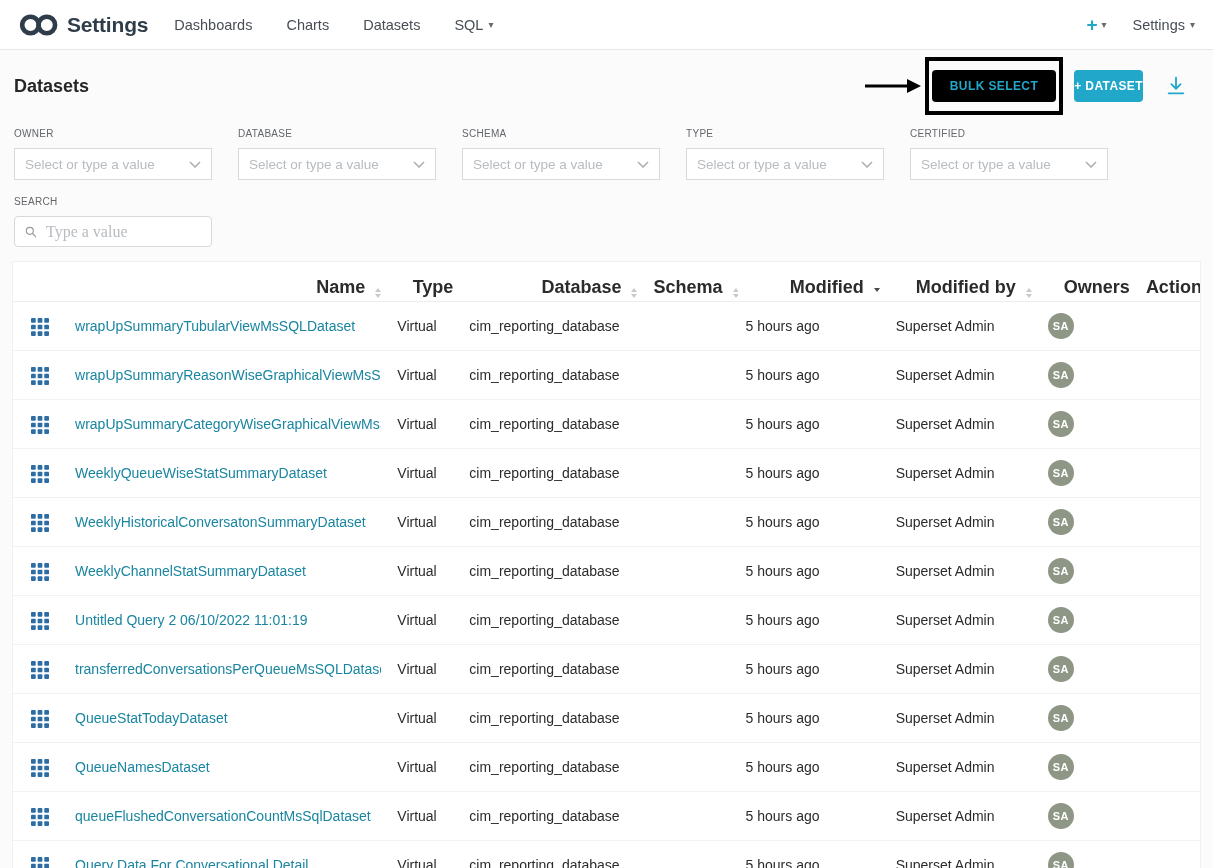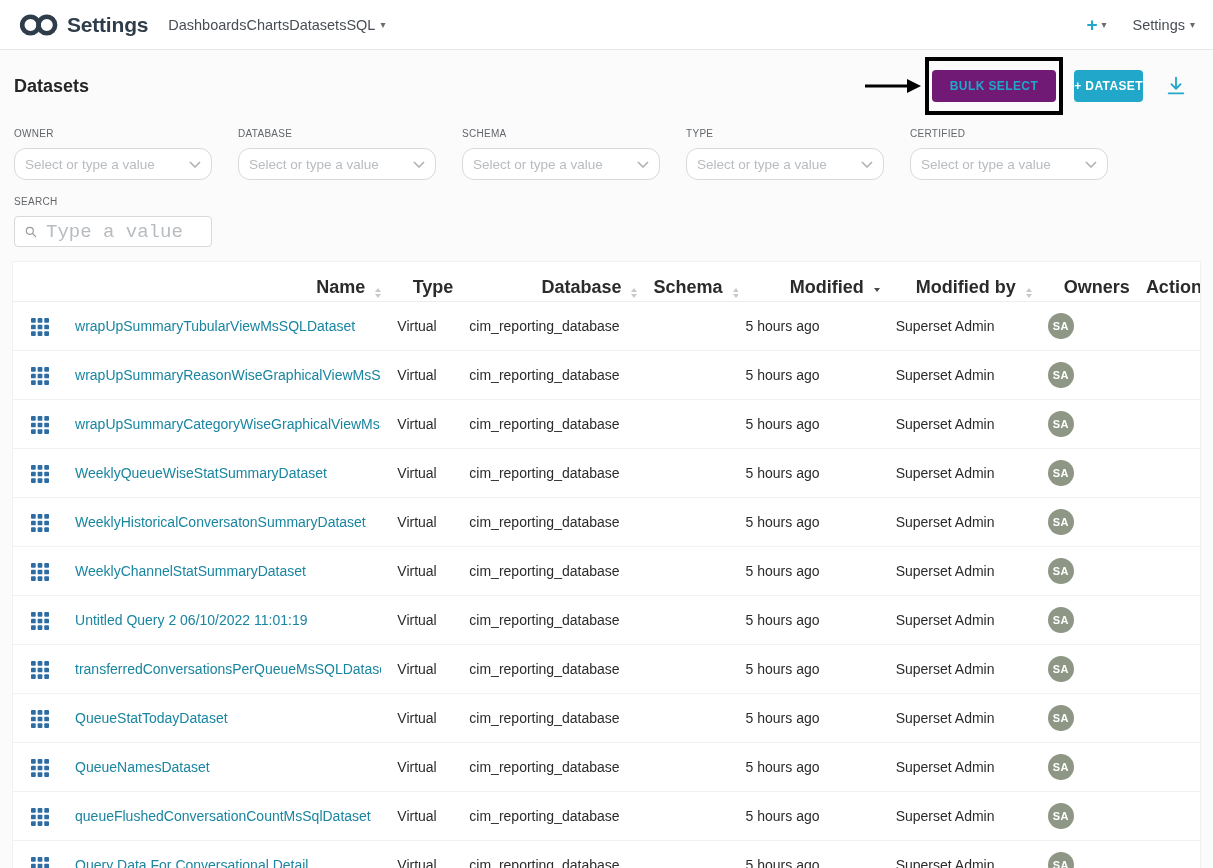"Dashboards" .nav-items { gap: none -> 34px; margin-left: 20px -> 26px }
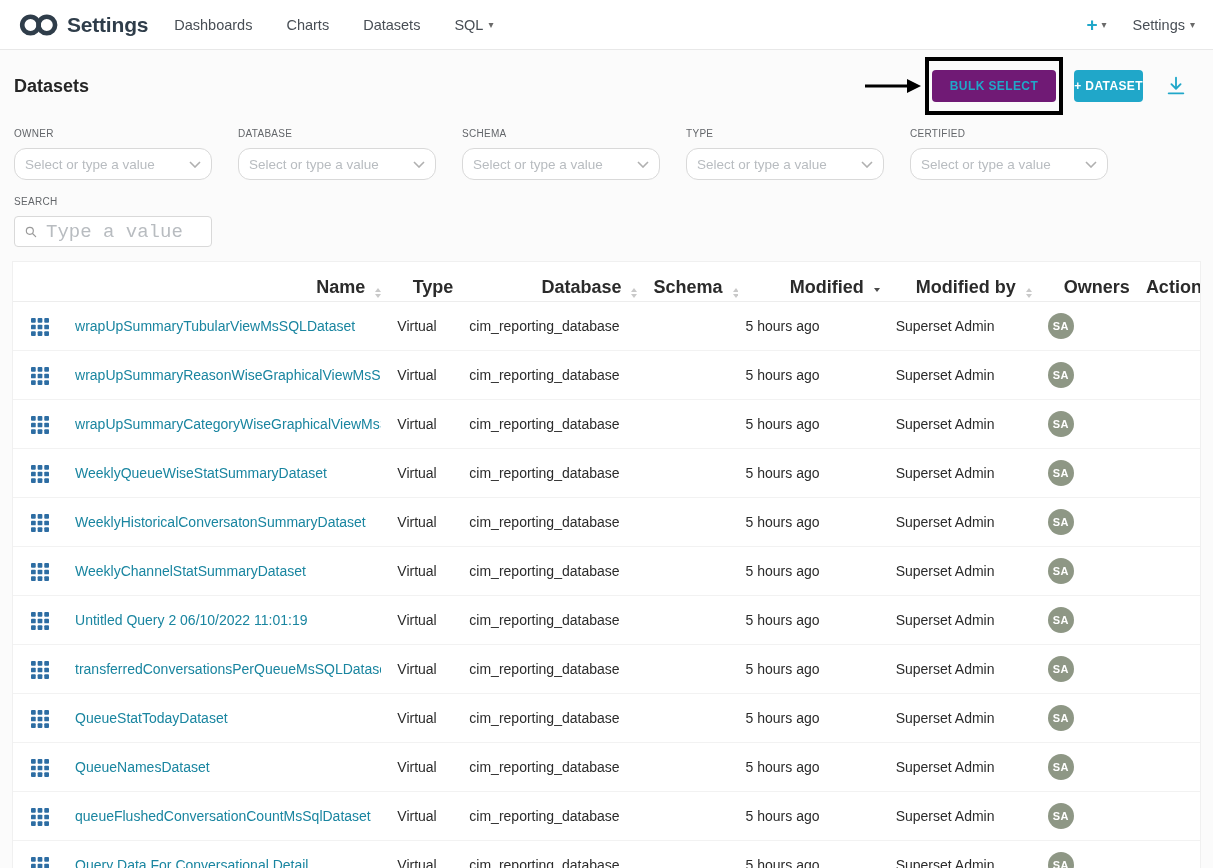"BULK SELECT" .btn-secondary { background: #701a75 -> #000000 }
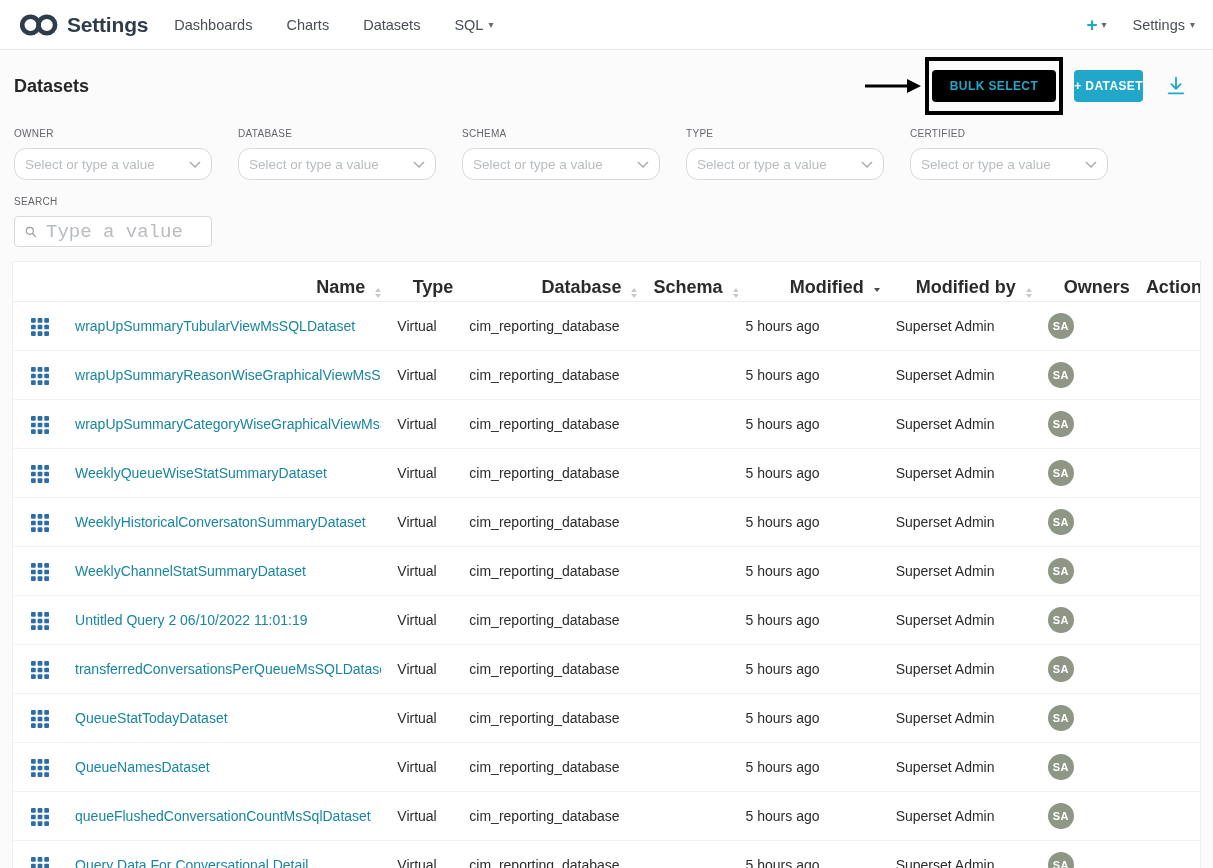"Select or type a value" .select { border-radius: 12px -> 0 }
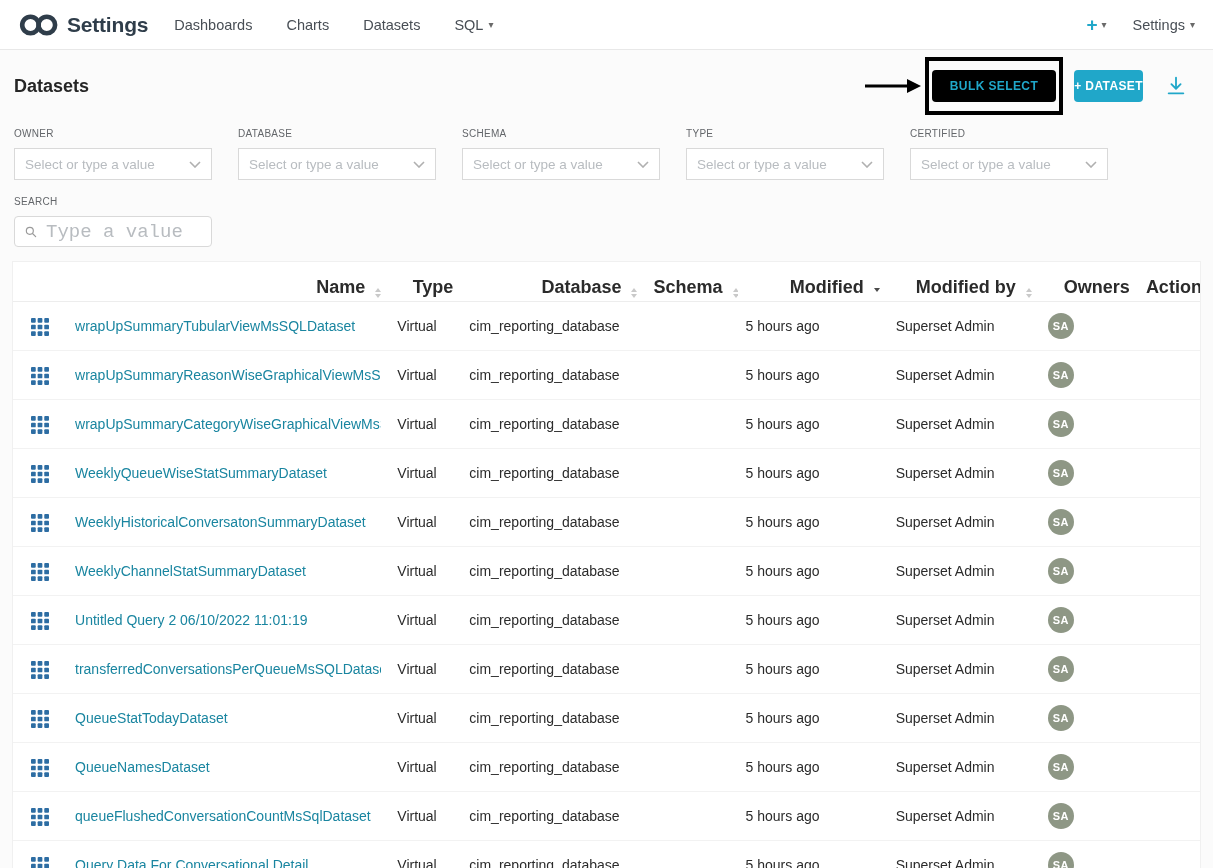"Type a value" .search-box input { font-family: Liberation Mono, monospace -> Liberation Serif, serif; font-size: 19px -> 16px }
